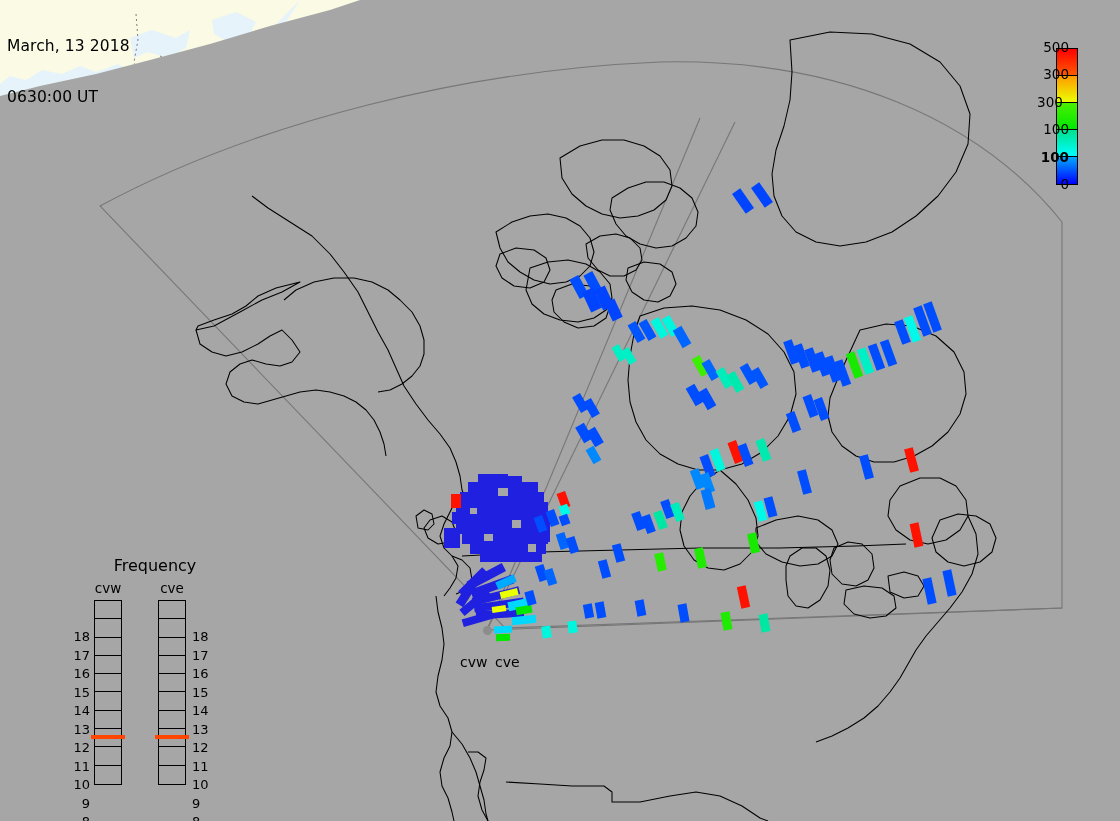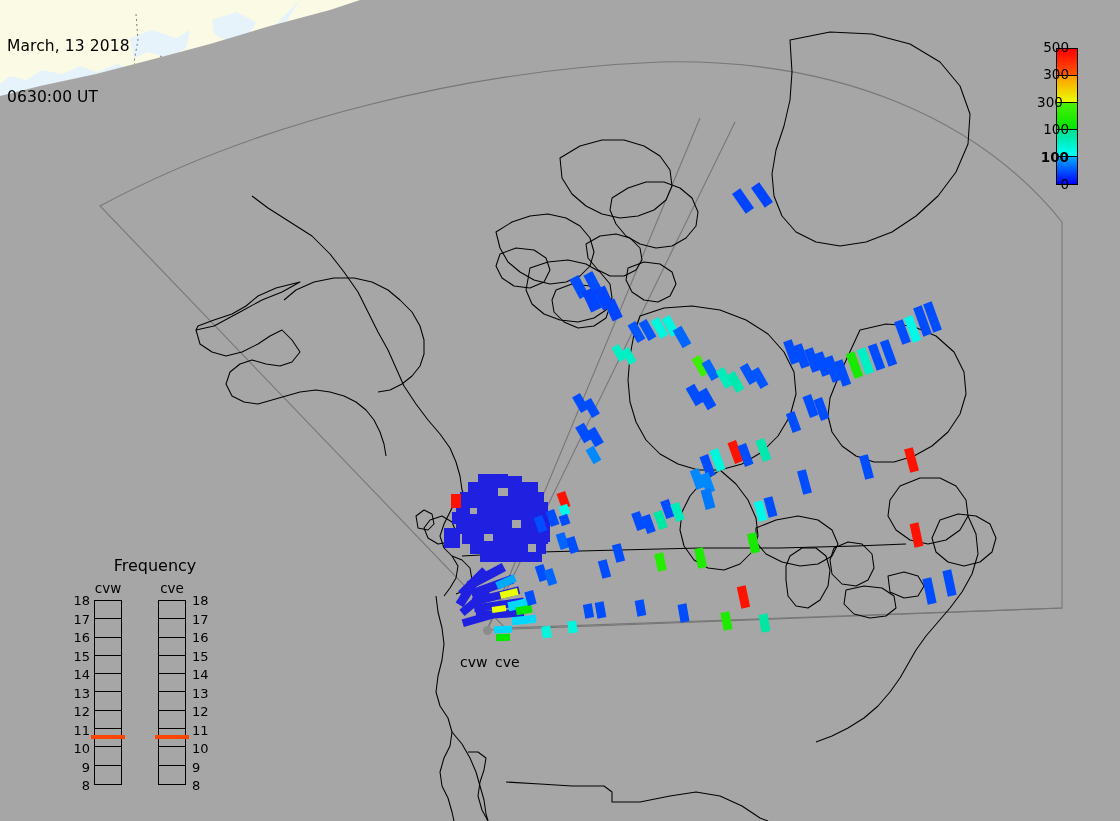"18" .freq-tick { margin-top: none -> 36px }
